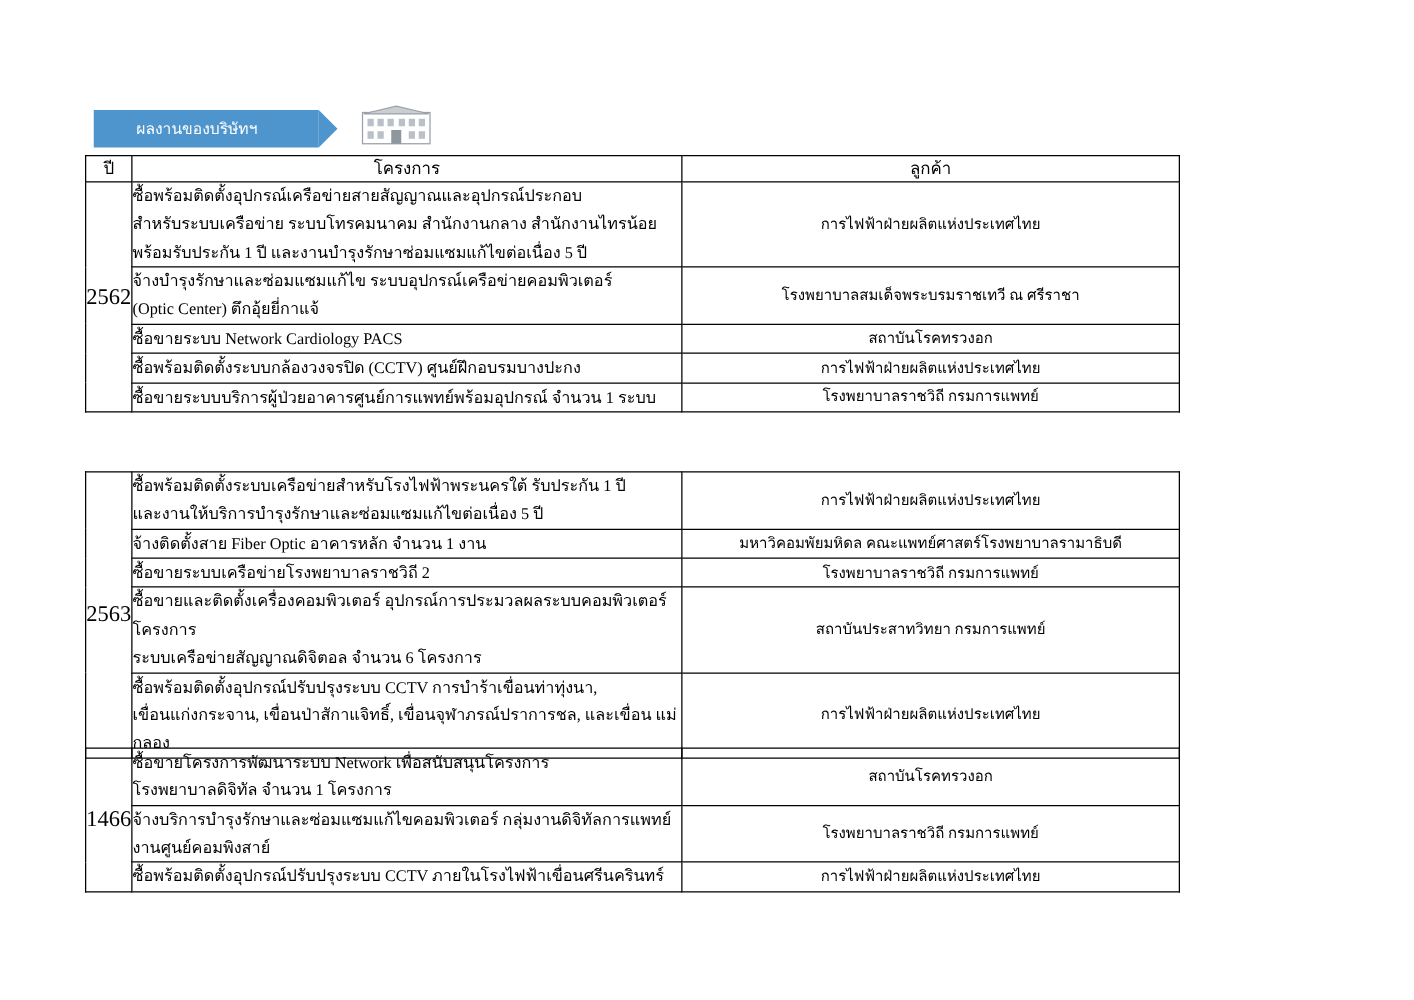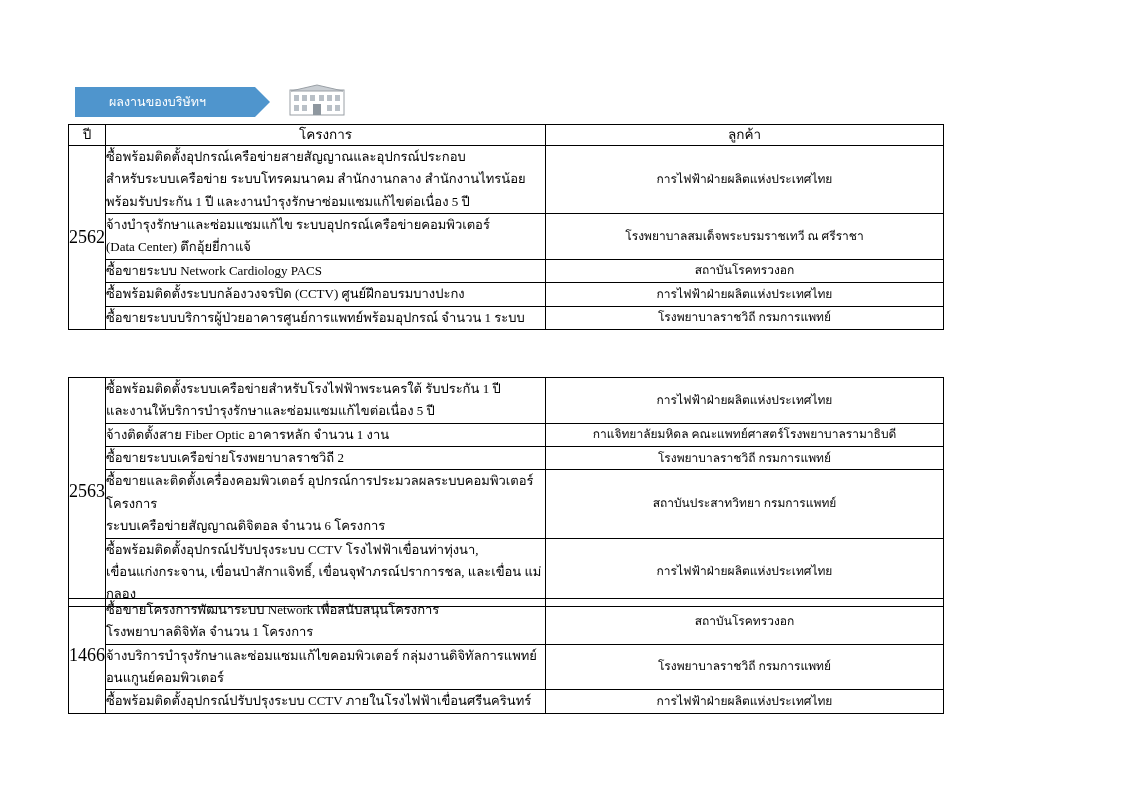"(Data Center) ตึกอุ้ยยี่กาแจ้" div { text: Data -> Optic }
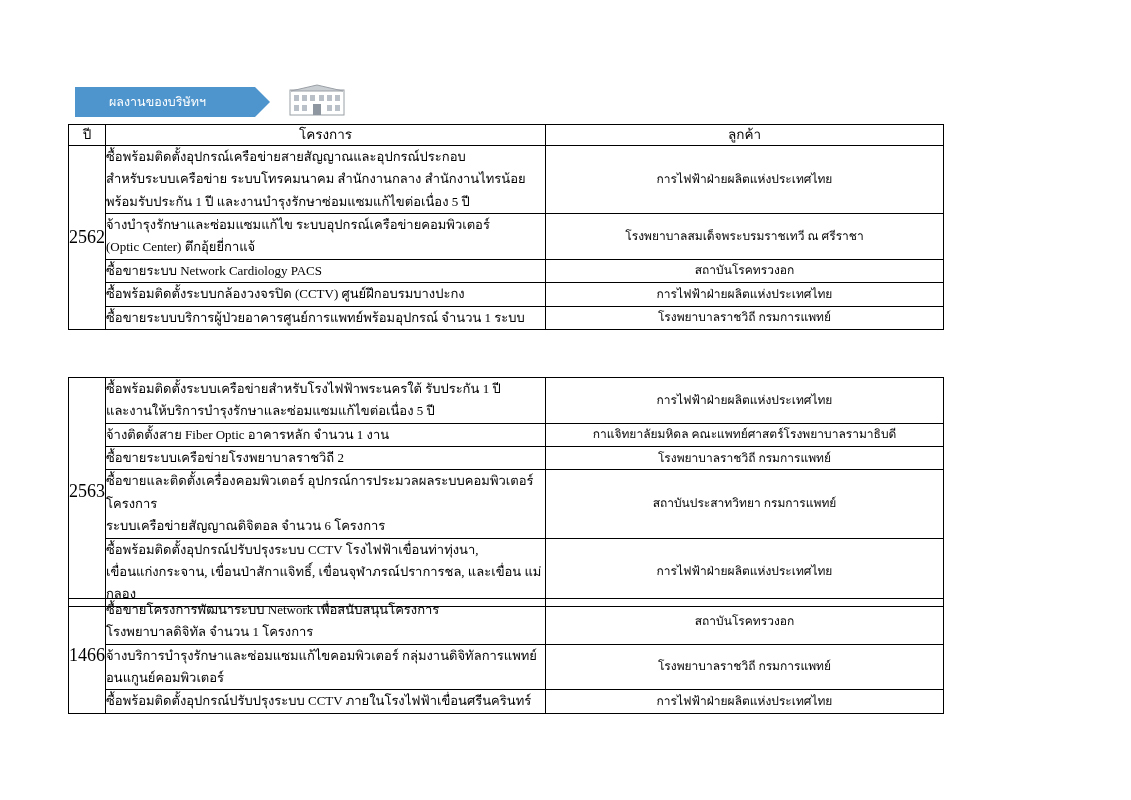"กาแจิทยาลัยมหิดล" div { text: กาแจิทยาลัยมหิดล -> มหาวิคอมพัยมหิดล }
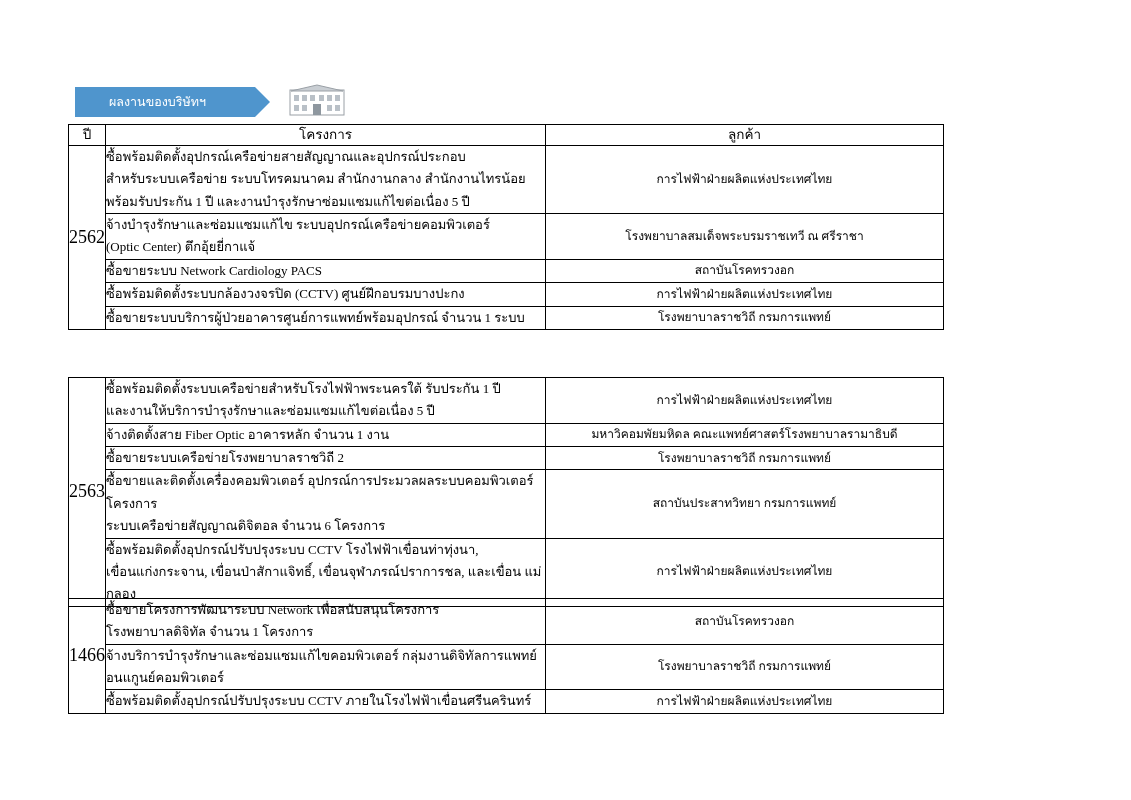"ซื้อพร้อมติดตั้งอุปกรณ์ปรับปรุงระบบ CCTV โรงไฟฟ้าเขื่อนท่าทุ่งนา," div { text: โรงไฟฟ้าเขื่อนท่าทุ่งนา -> การบำร้าเขื่อนท่าทุ่งนา }
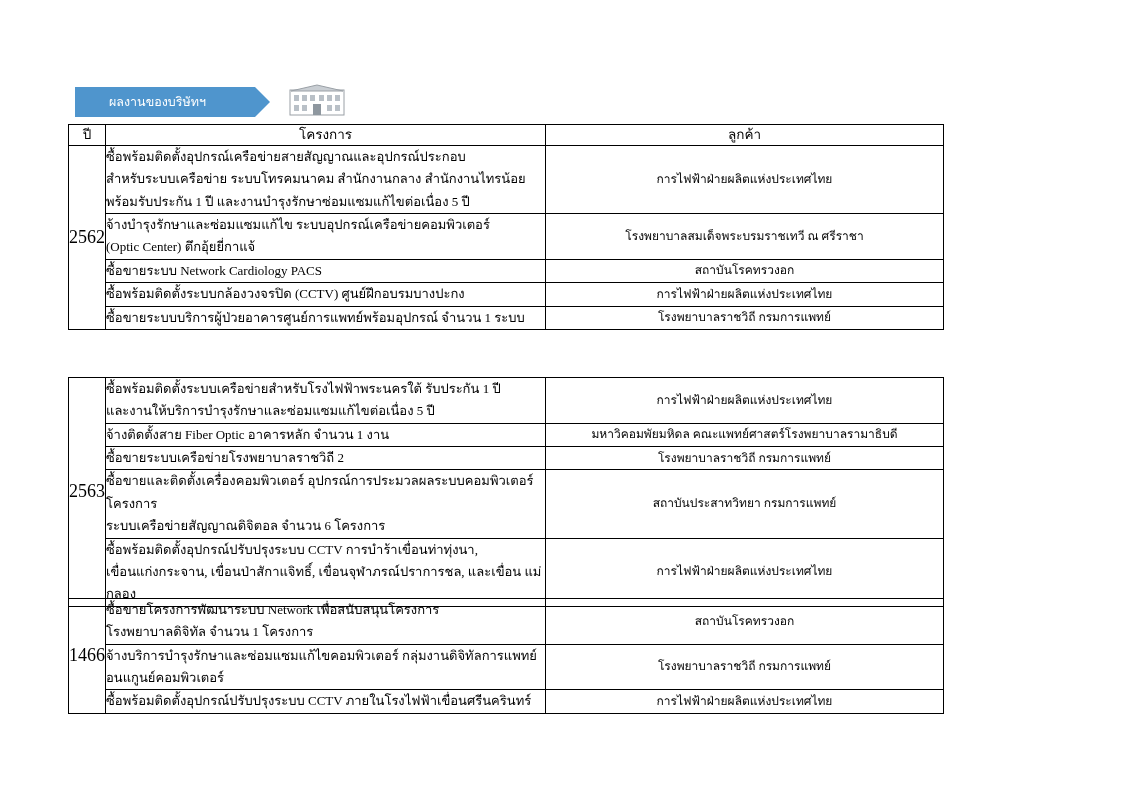"อนแกูนย์คอมพิวเตอร์" div { text: อนแกูนย์คอมพิวเตอร์ -> งานศูนย์คอมพิงสาย์ }
